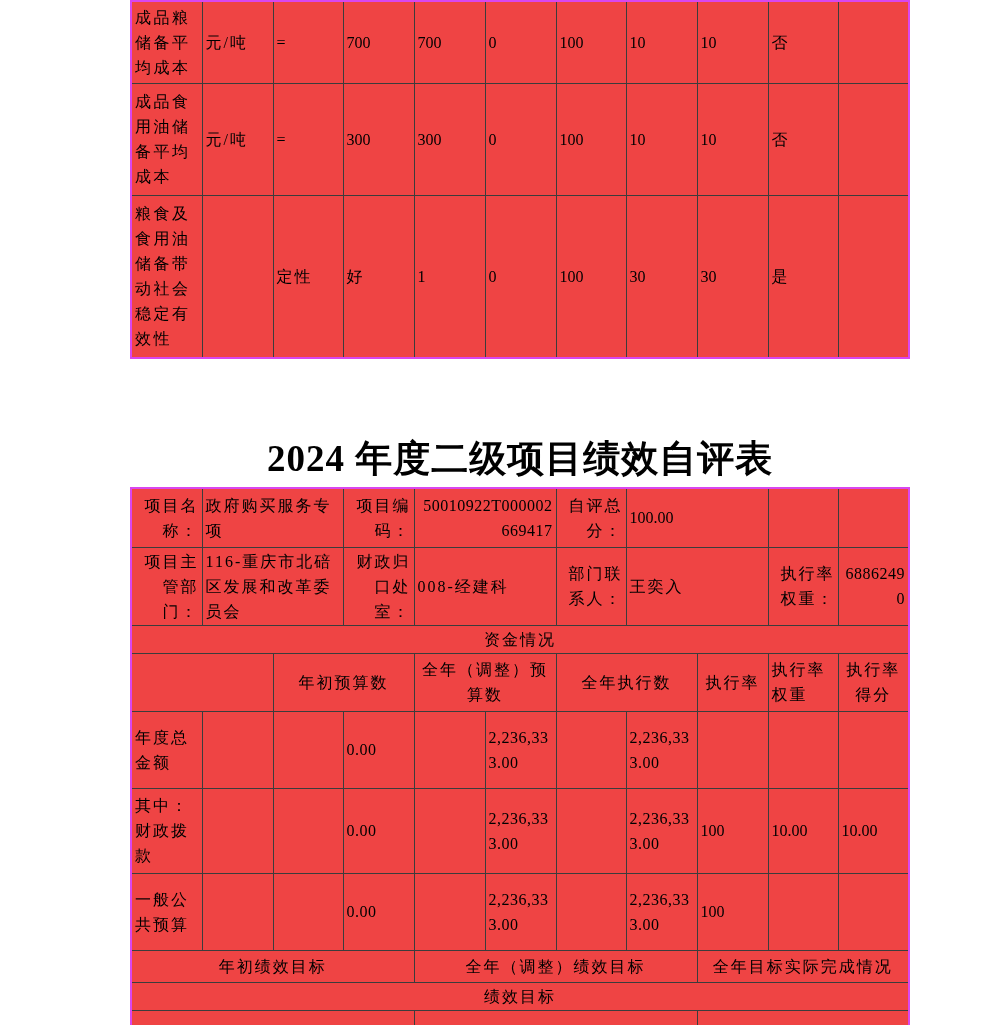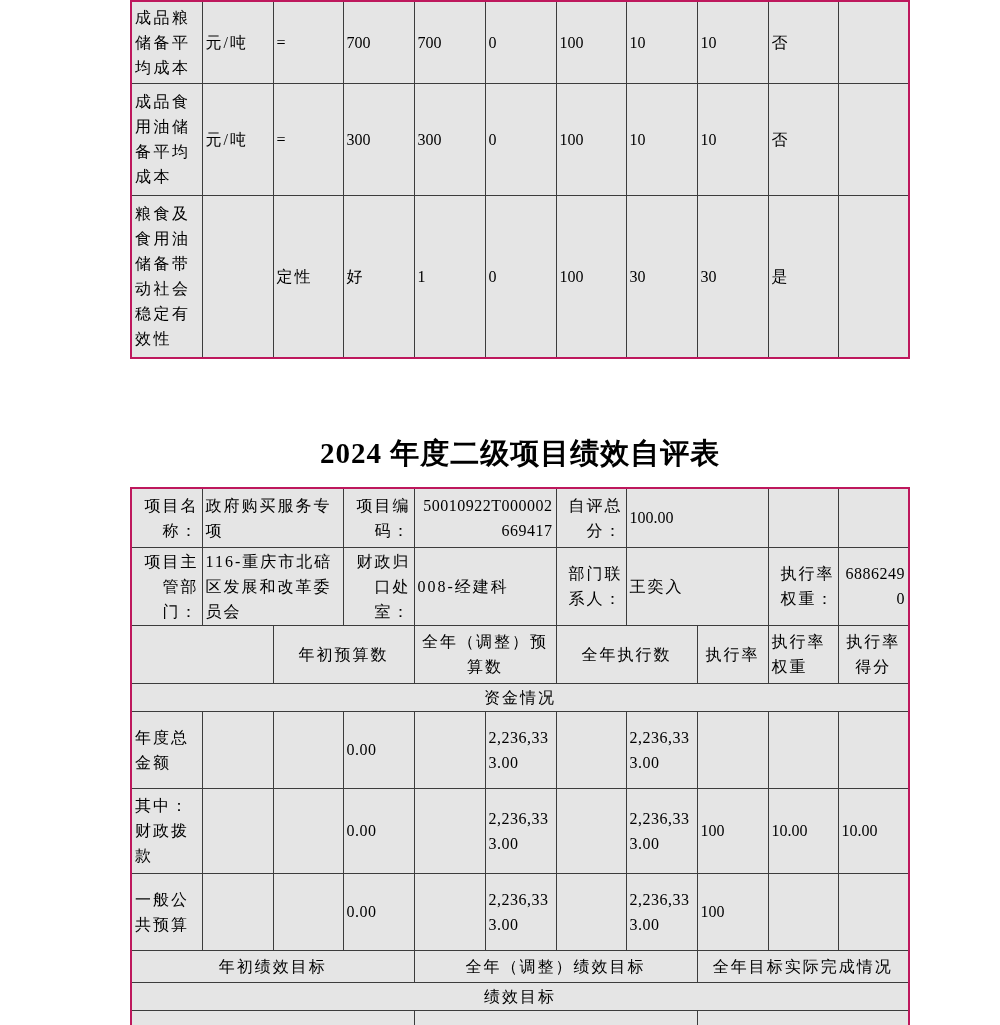"成品粮储备平均成本" table.grid { background: #e5e5e5 -> #ef4444; border: 2px solid #be185d -> 2px solid #d946ef }
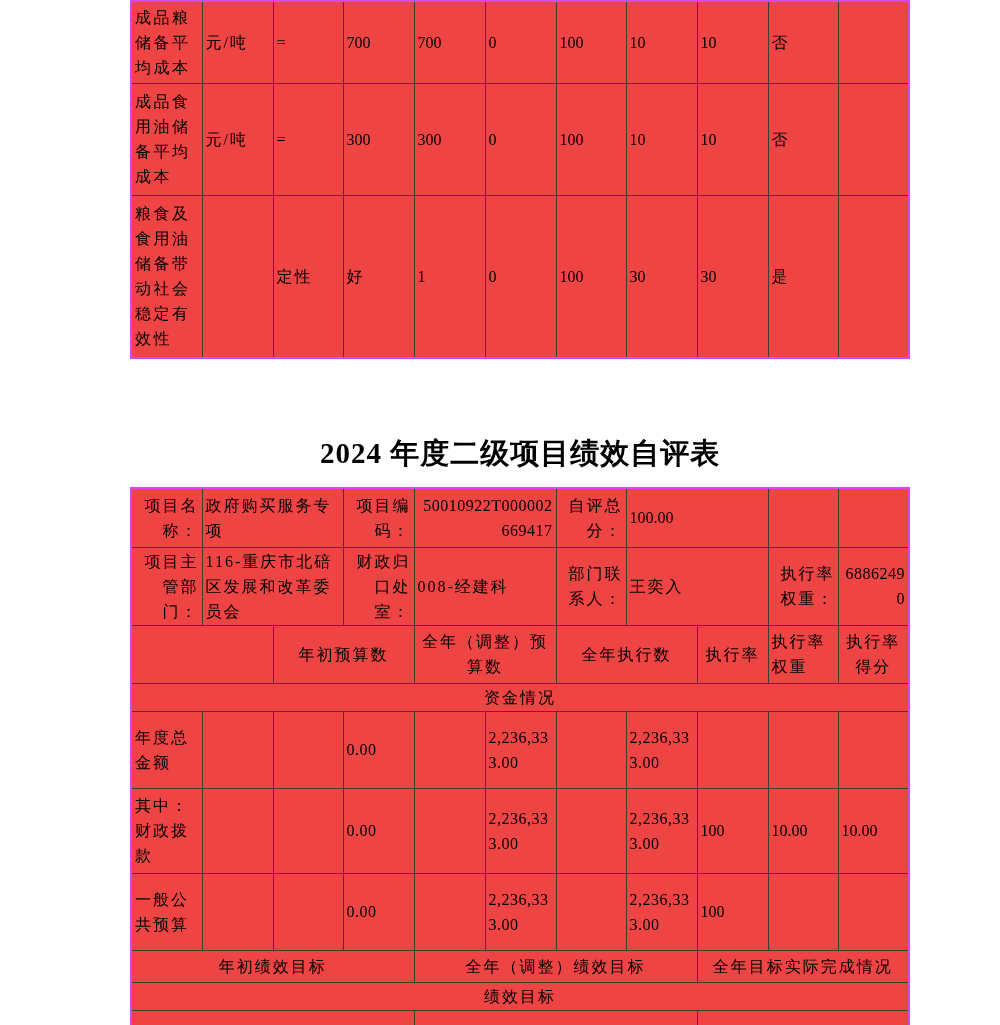"2024 年度二级项目绩效自评表" .doc-title { font-size: 29px -> 37px }
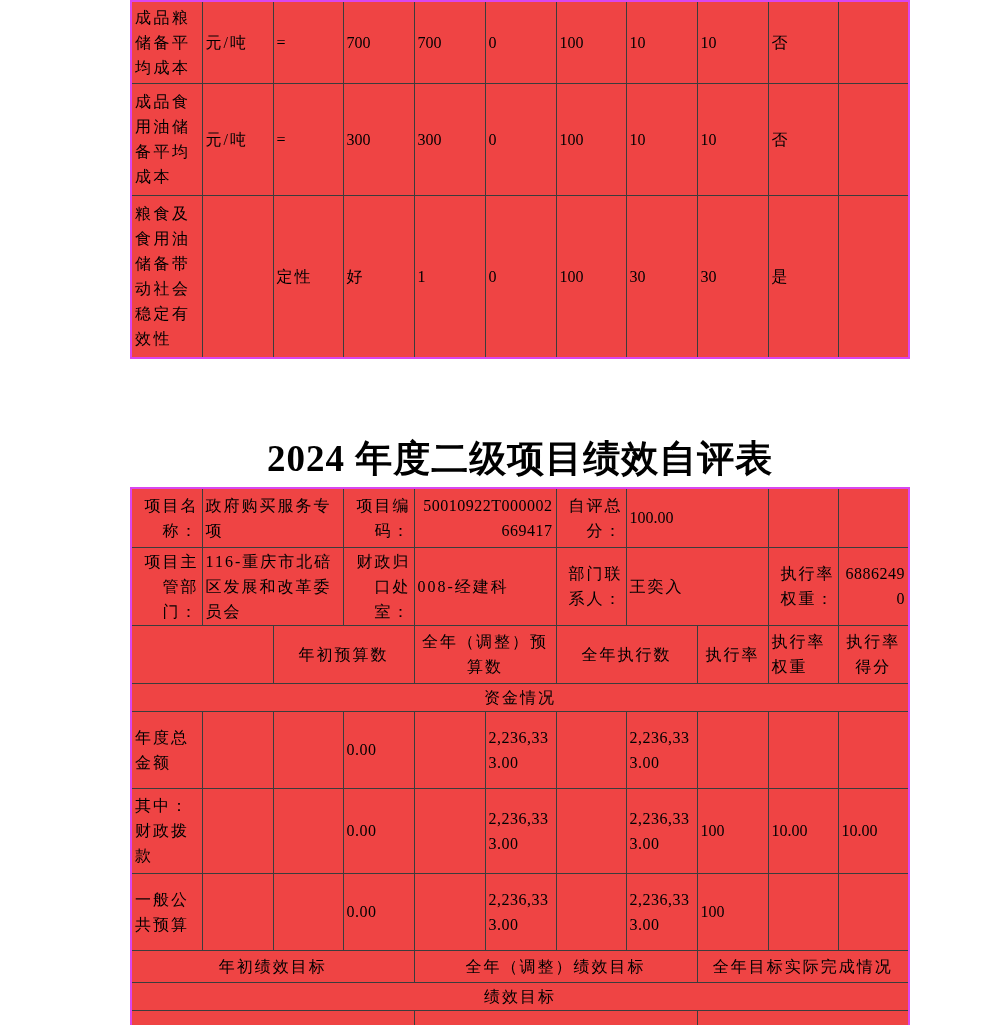"年初预算数" tr { order: before "资金情况" -> after "资金情况" }
